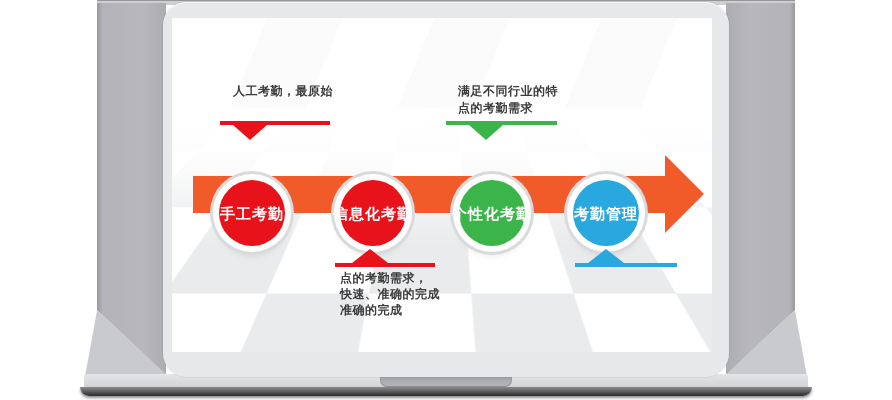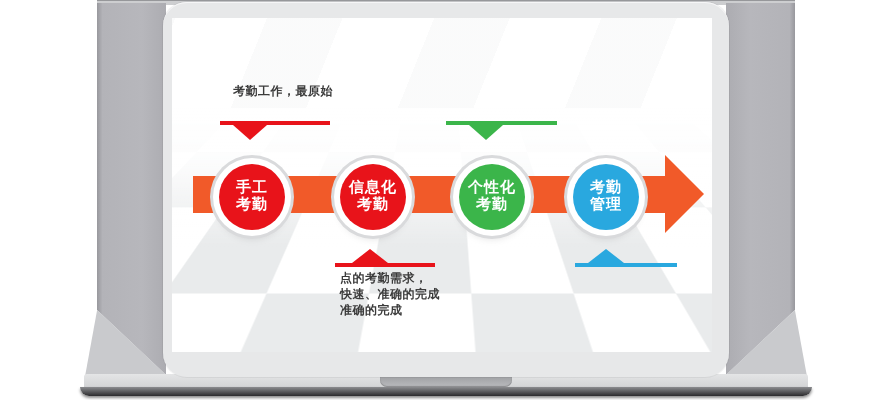"考勤工作，最原始" span { text: 考勤工作 -> 人工考勤 }
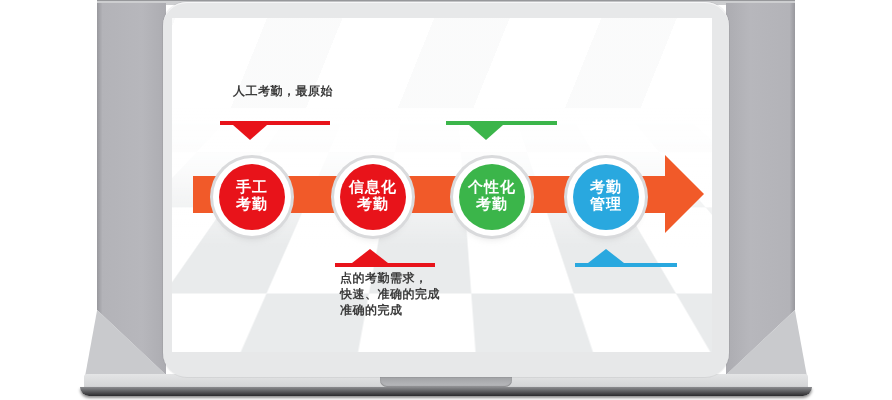"满足不同行业的特" div.anno-text { html: none -> <div> <span>满足不同行业的特</span> <span>点的考勤需求</span> </div> }
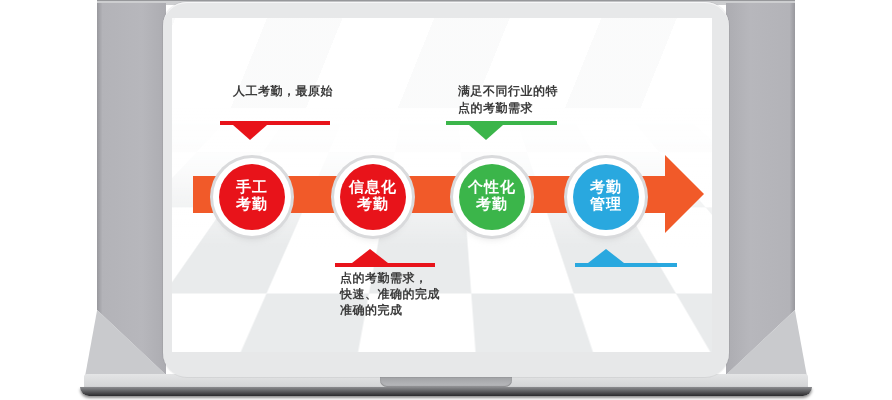"手工" .circle { flex-direction: column -> row; font-family: Liberation Mono, monospace -> none; top: 146px -> 162px }
